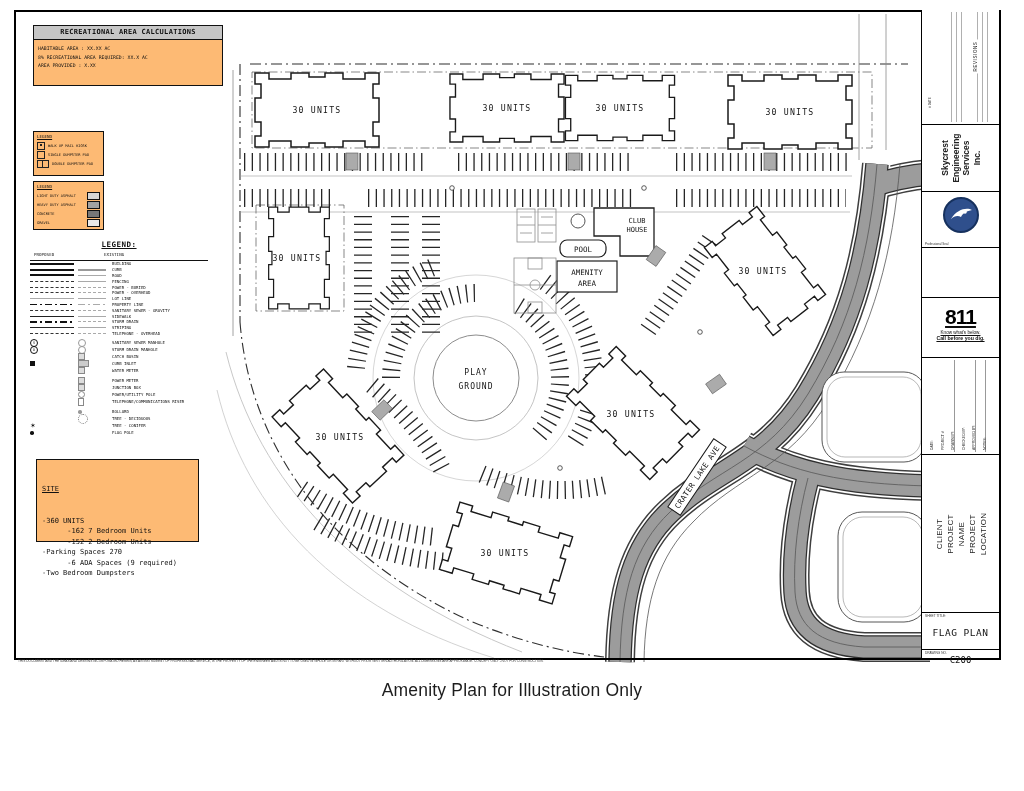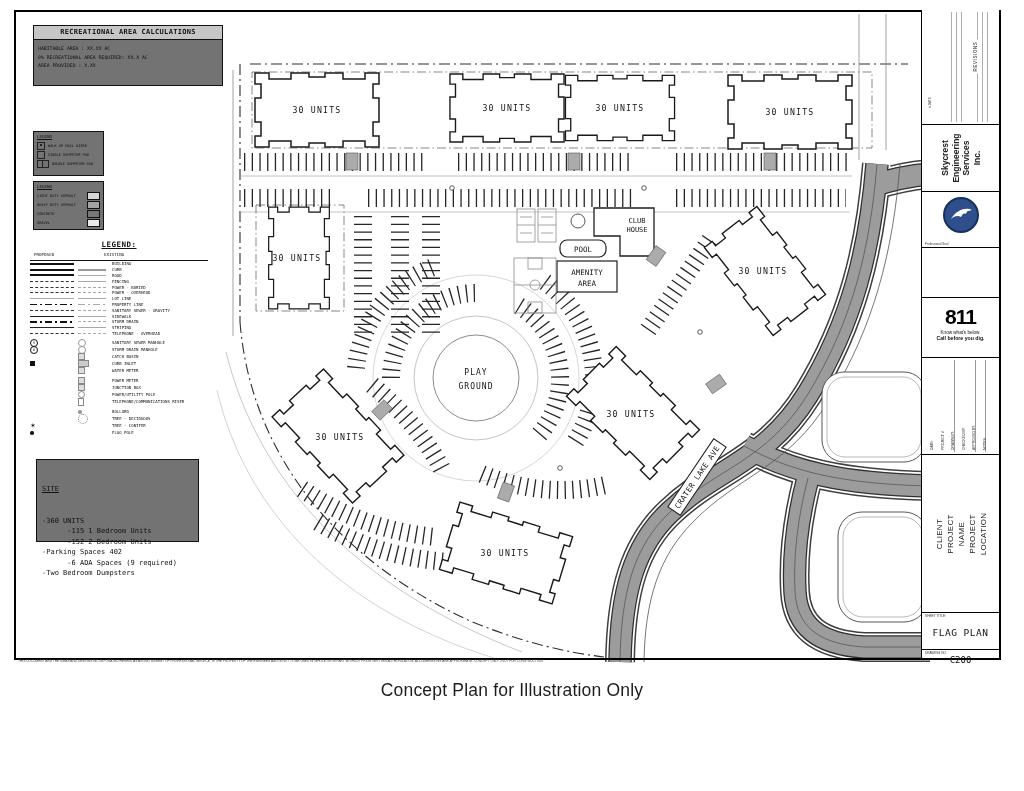"RECREATIONAL AREA CALCULATIONS" .box { background: #737373 -> #fdba74 }
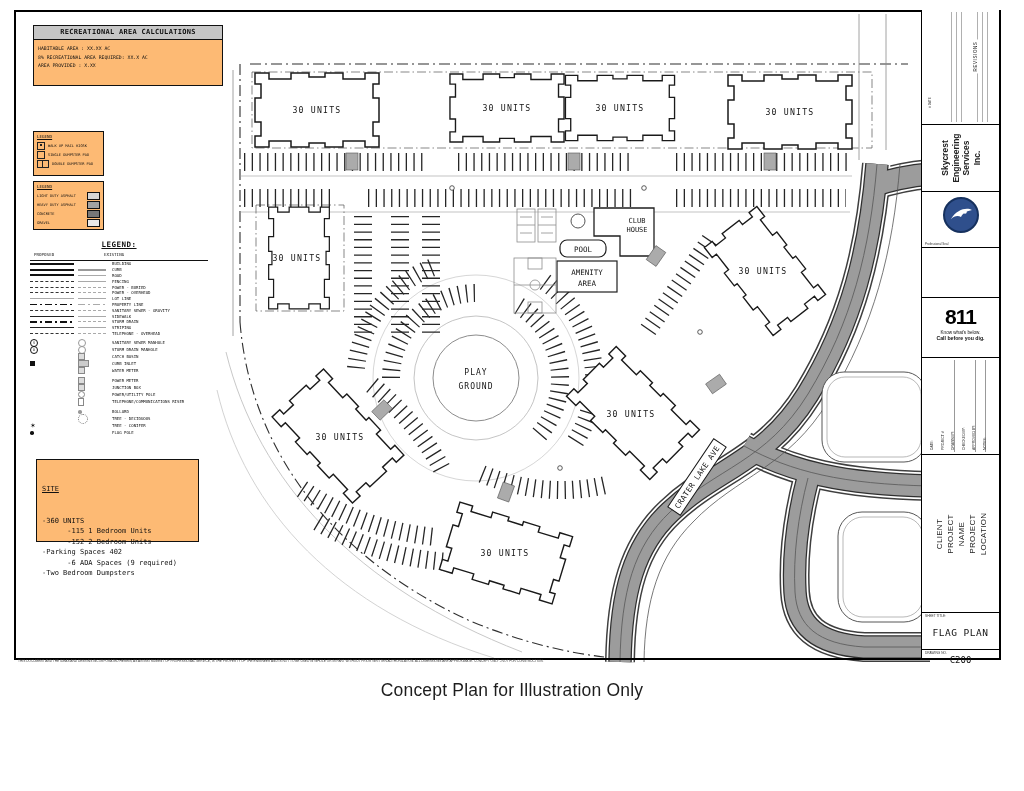"811" .e811 { text-decoration: none -> underline }
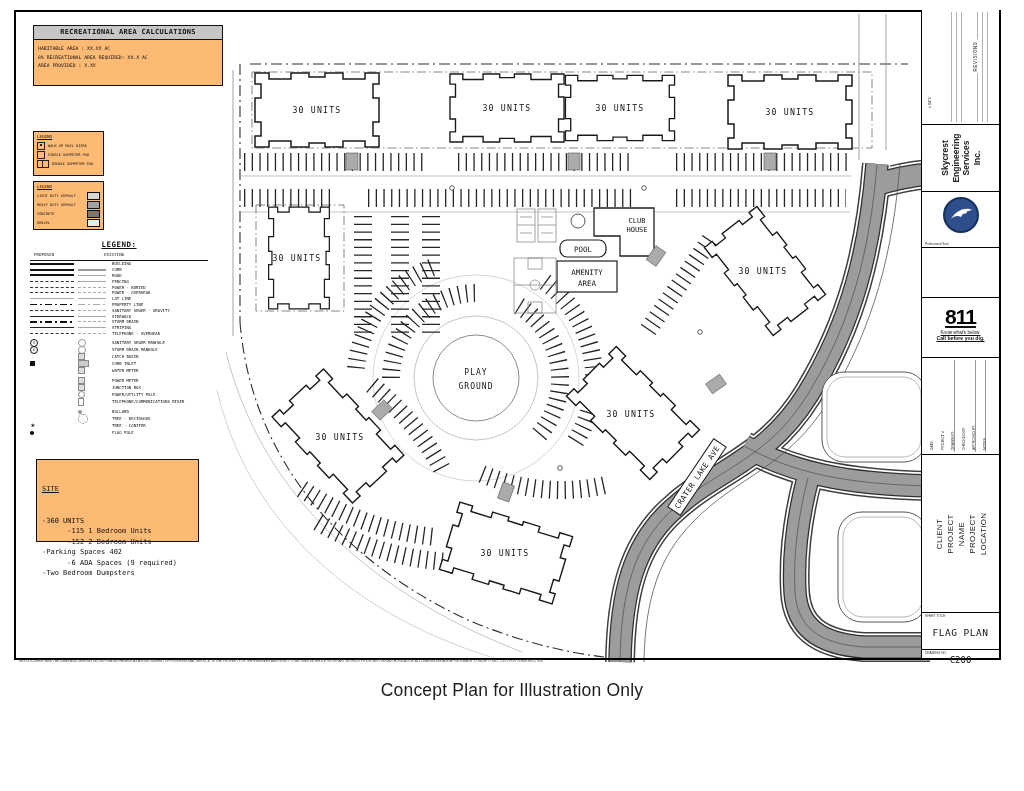"-115 1 Bedroom Units" div { text: -115 1 -> -162 7 }
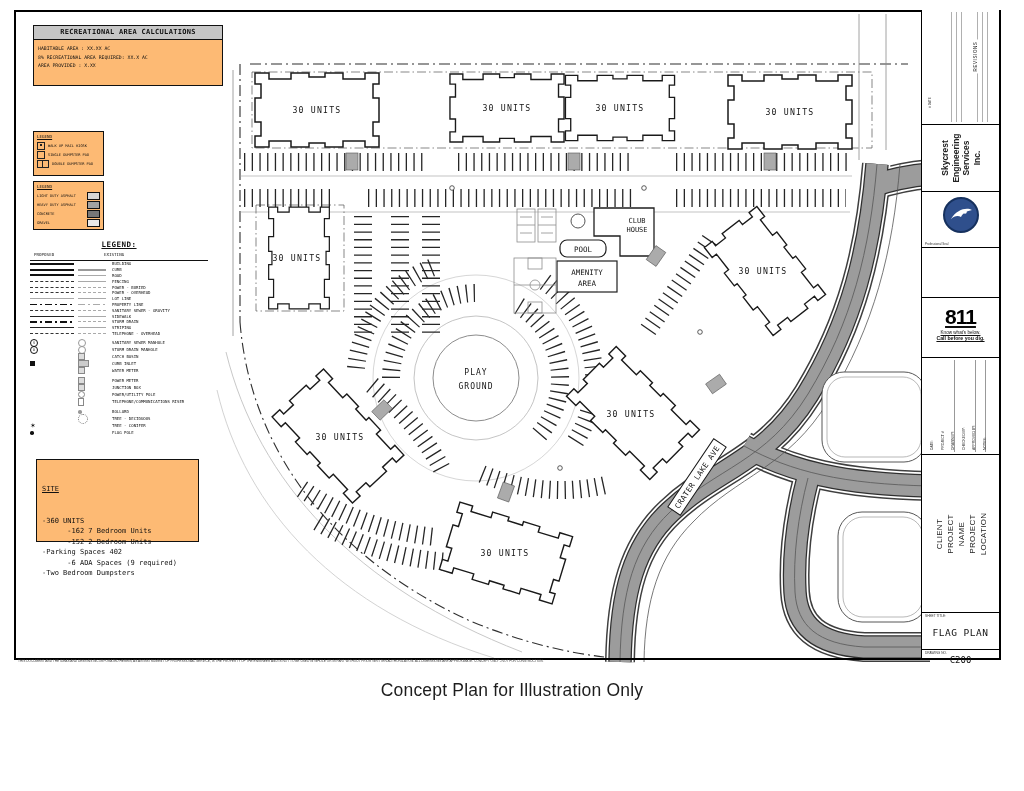"-Parking Spaces 402" div { text: 402 -> 270 }
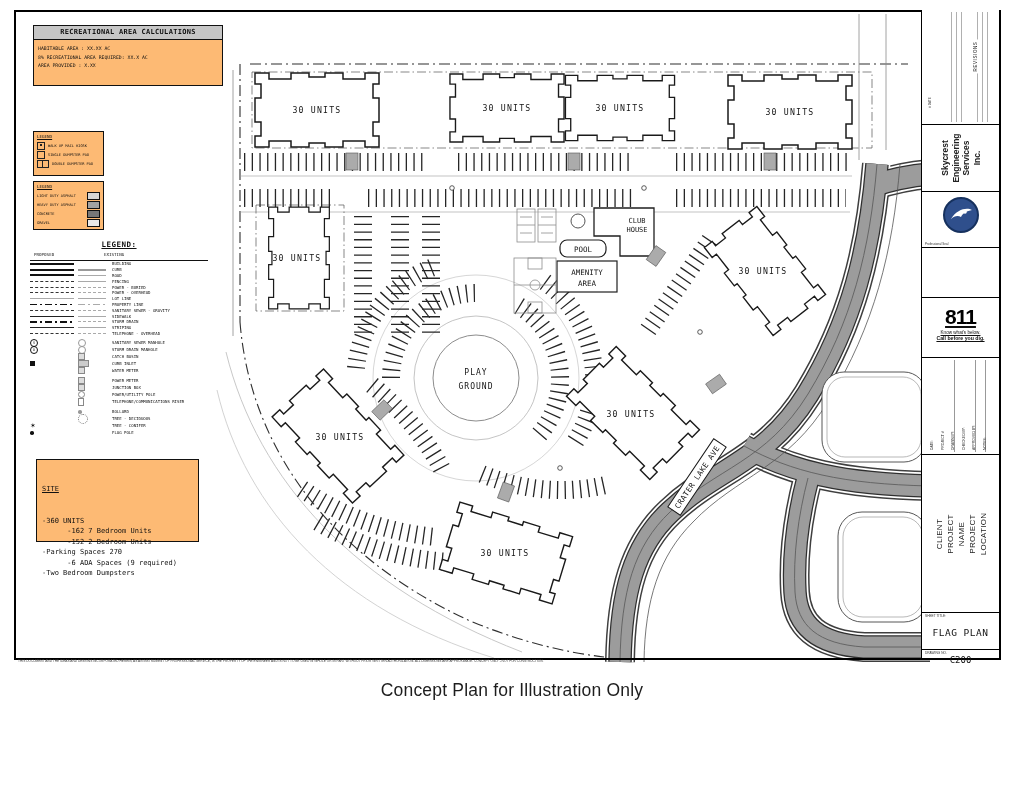"Concept Plan for Illustration Only" div.caption { text: Concept -> Amenity }
